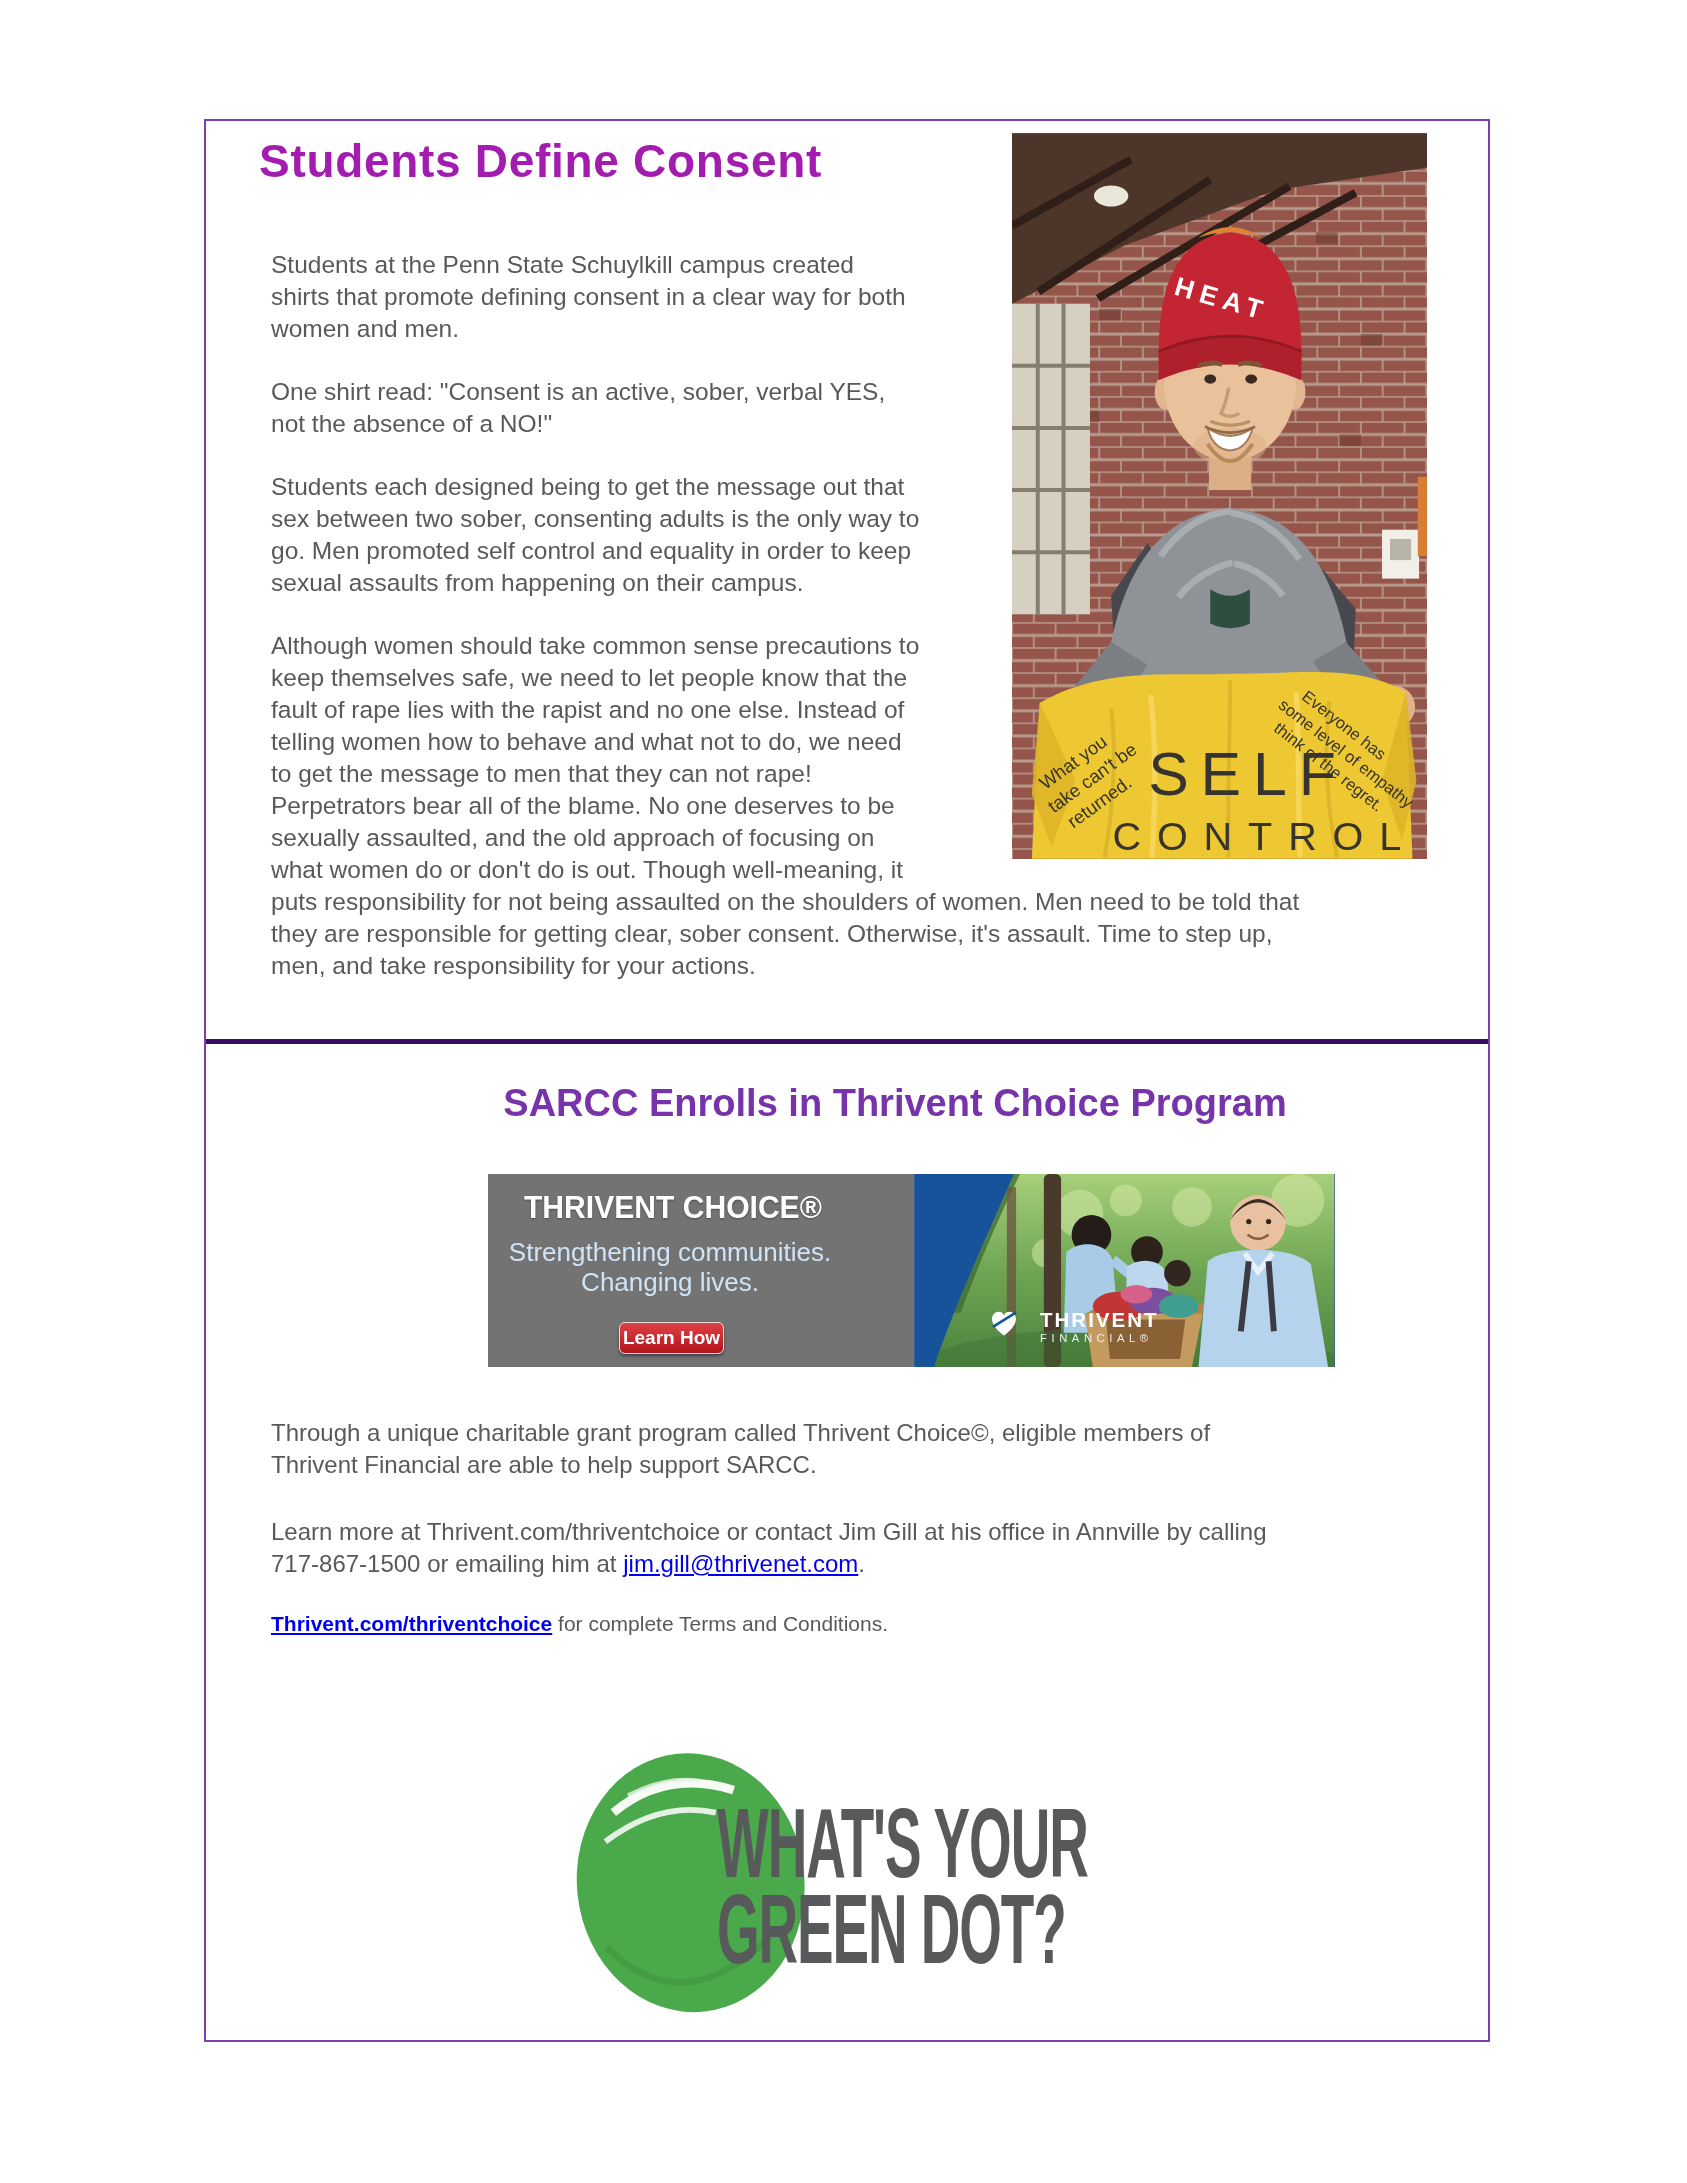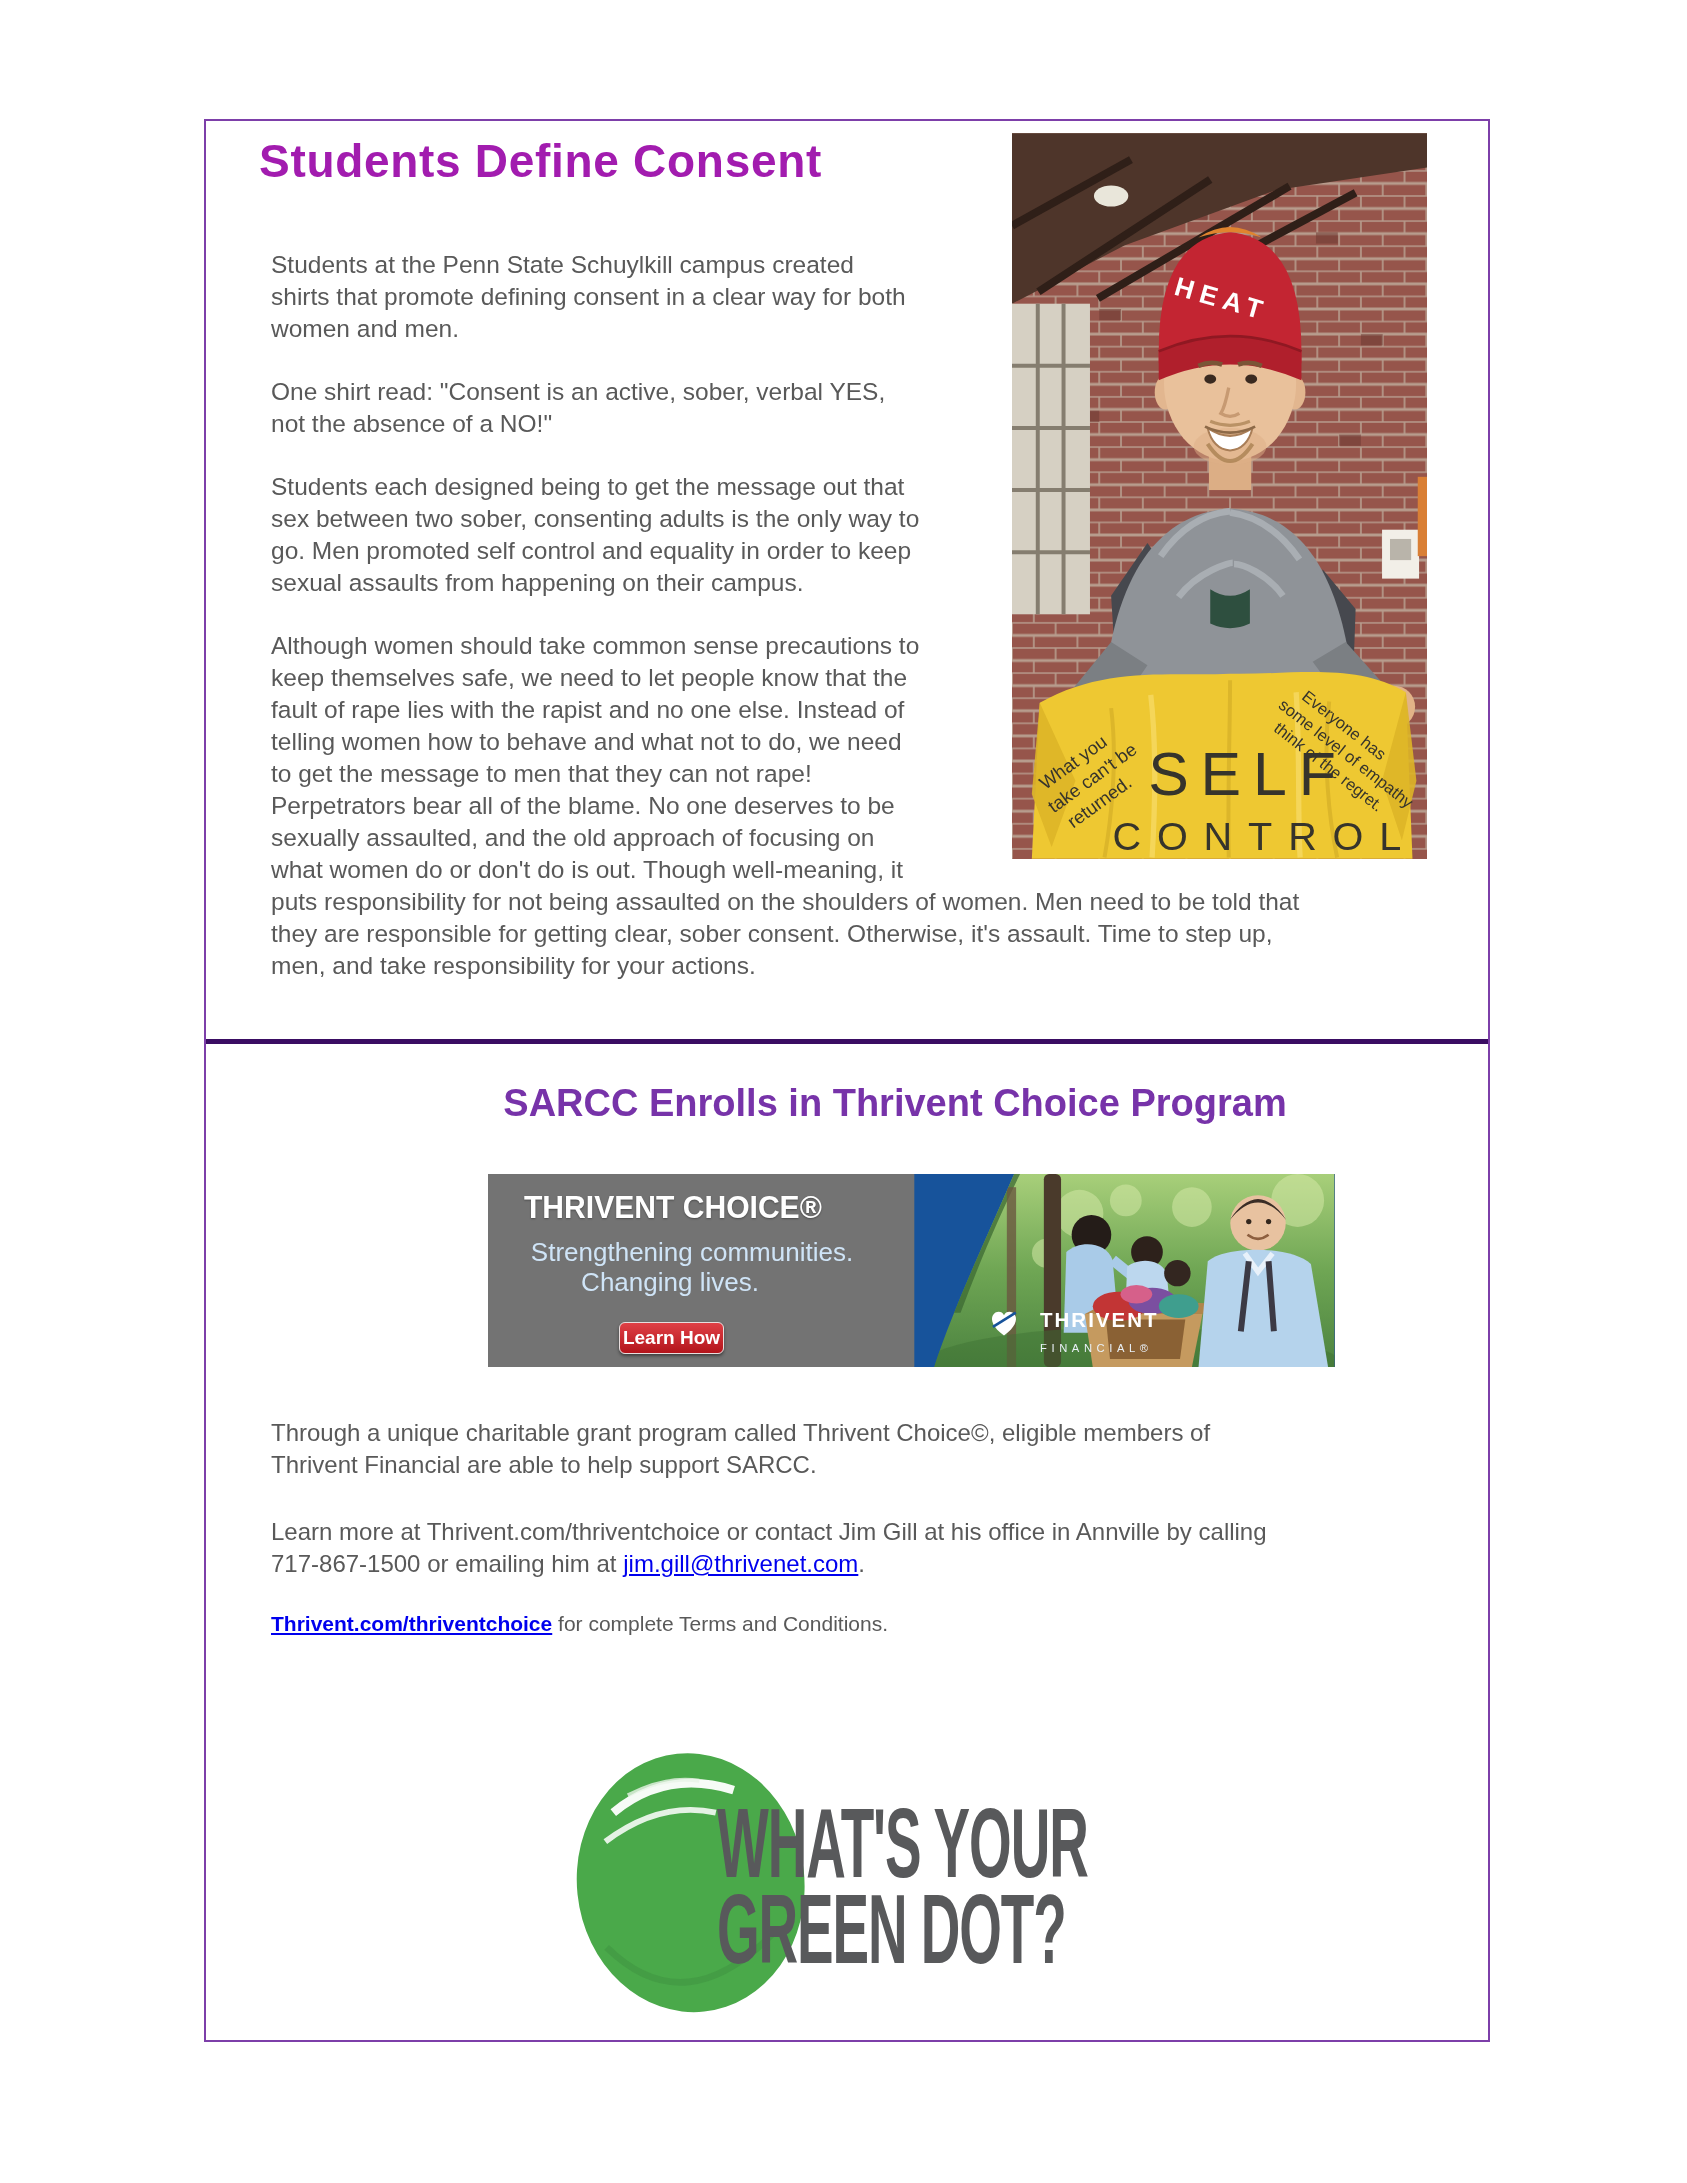"Strengthening communities." #tagline1 { margin-left: 22px -> none }
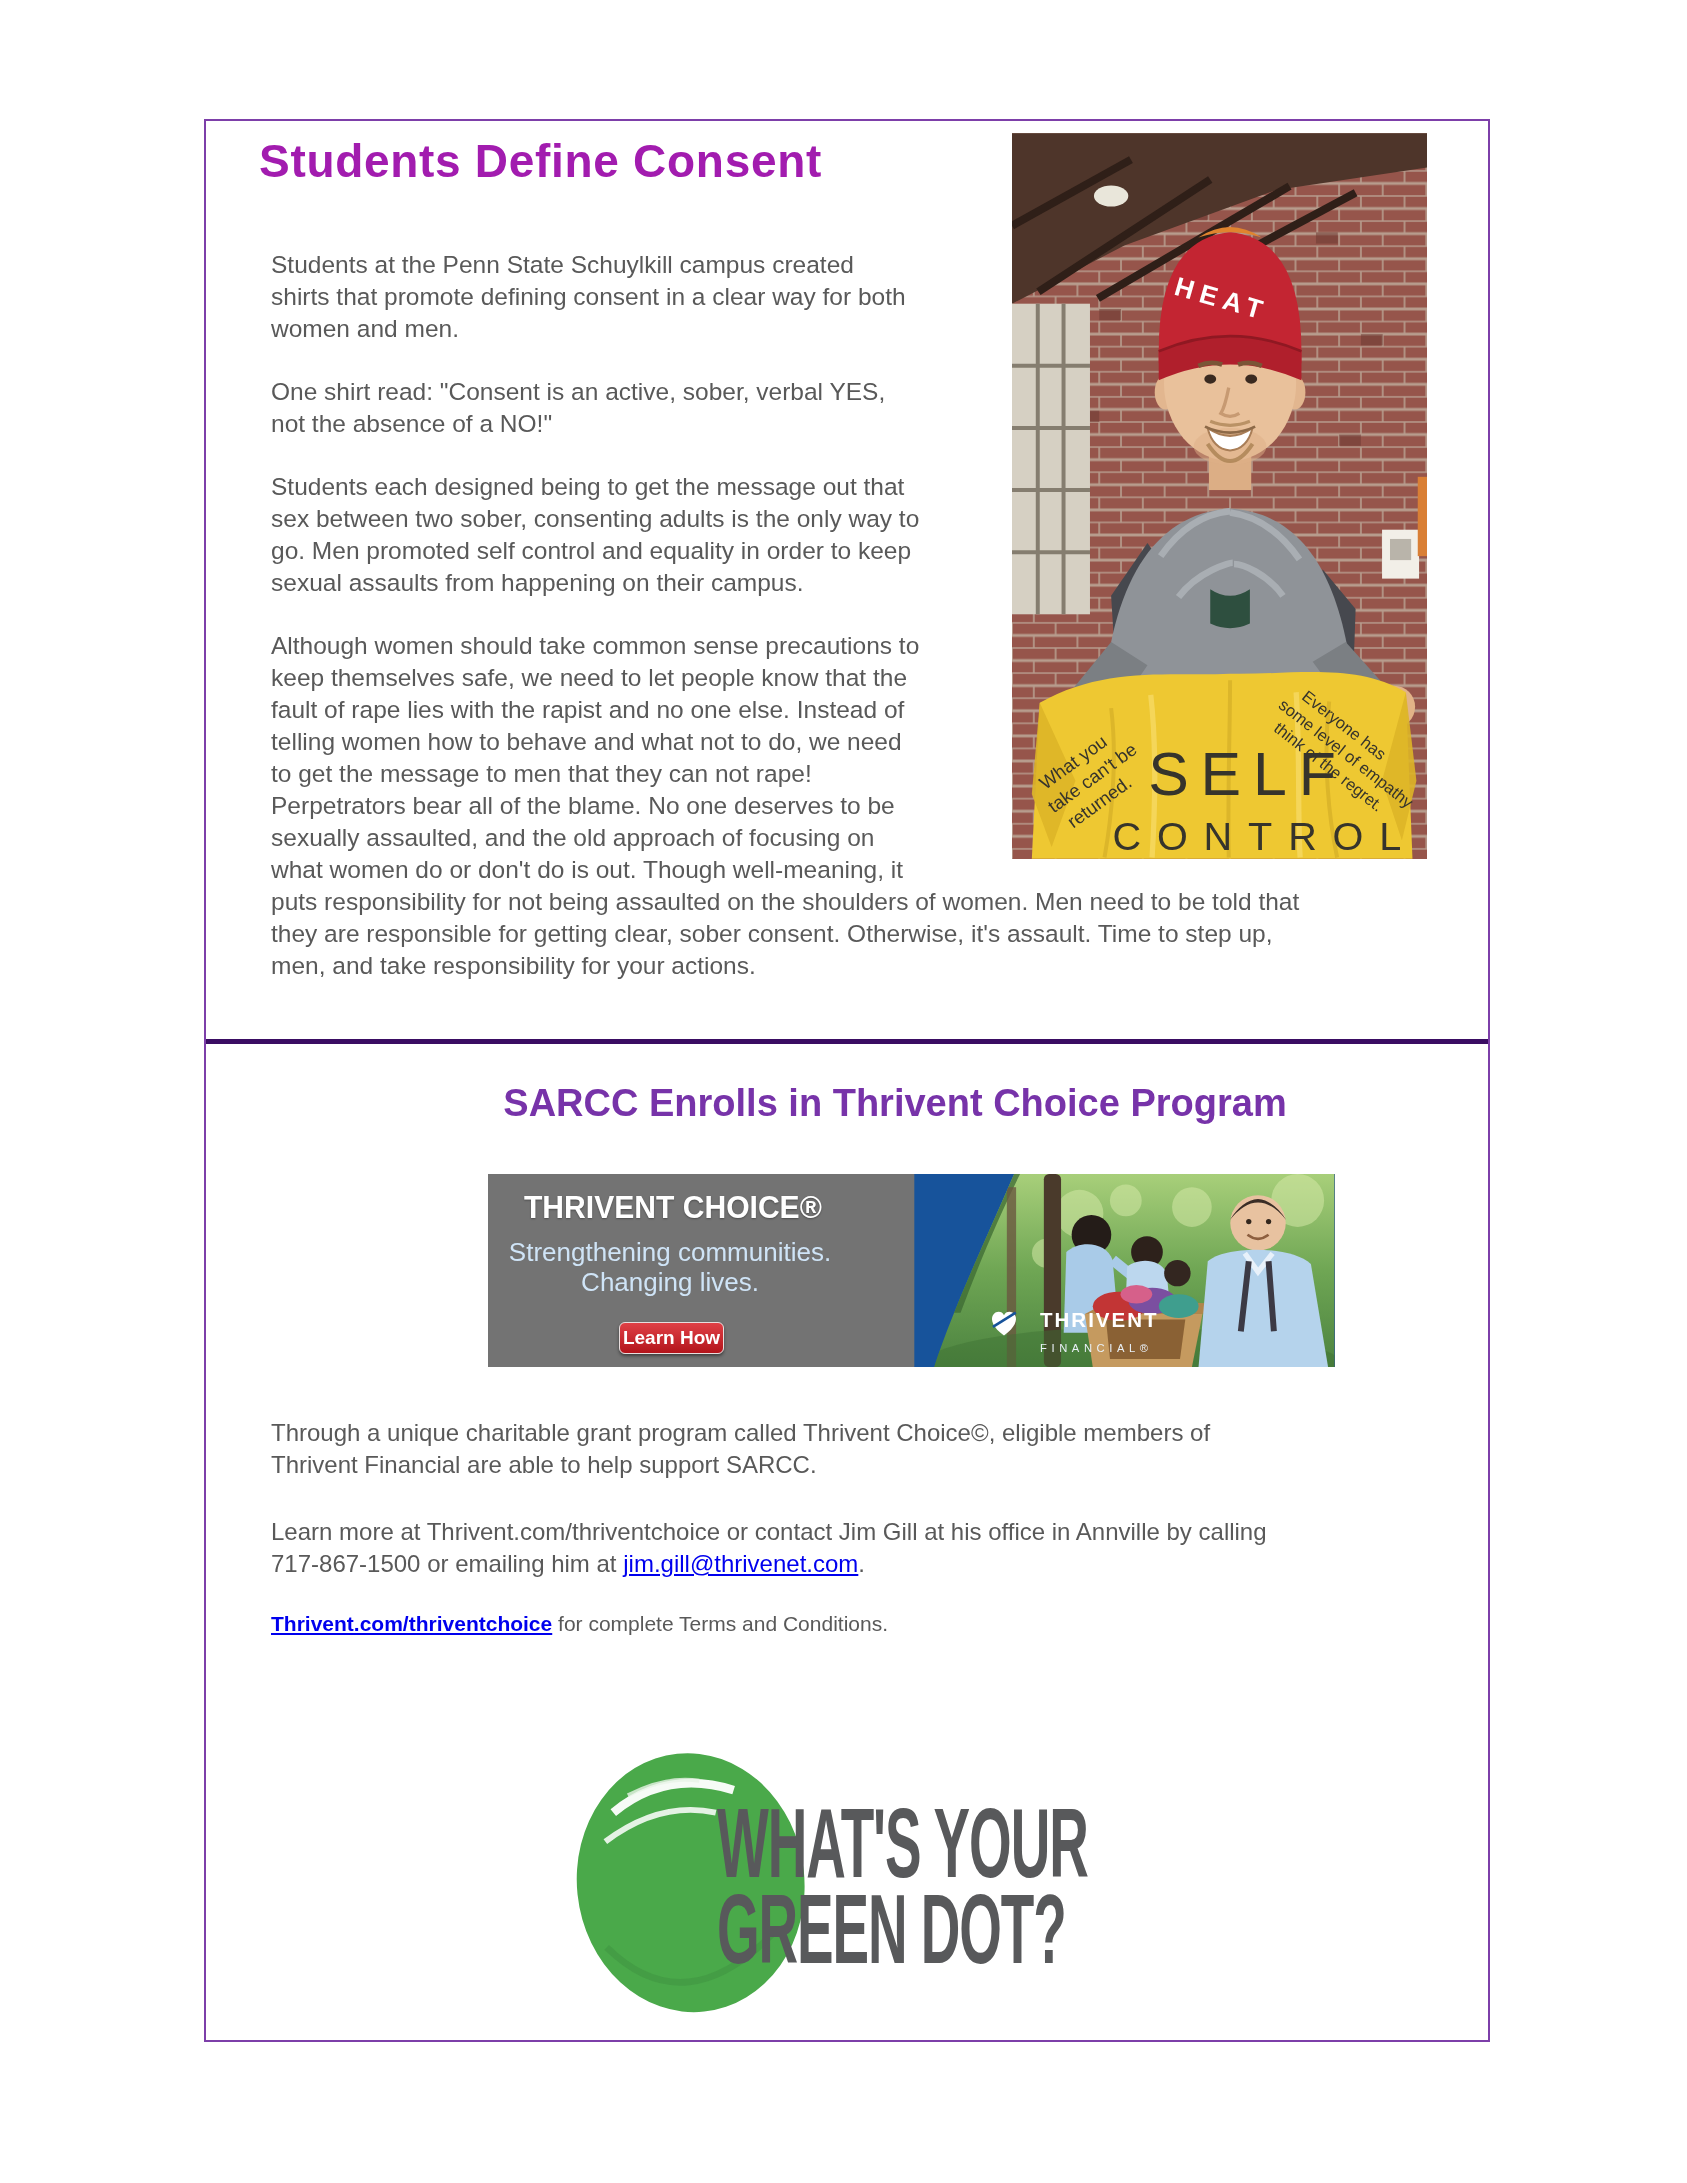"FINANCIAL®" .tlogo-sub { margin-top: 10px -> 0 }
